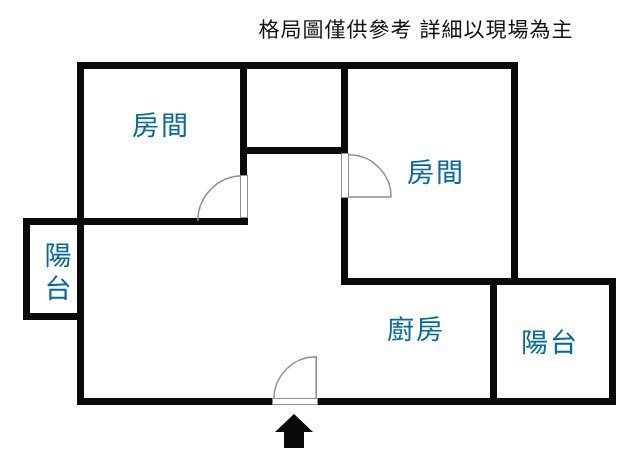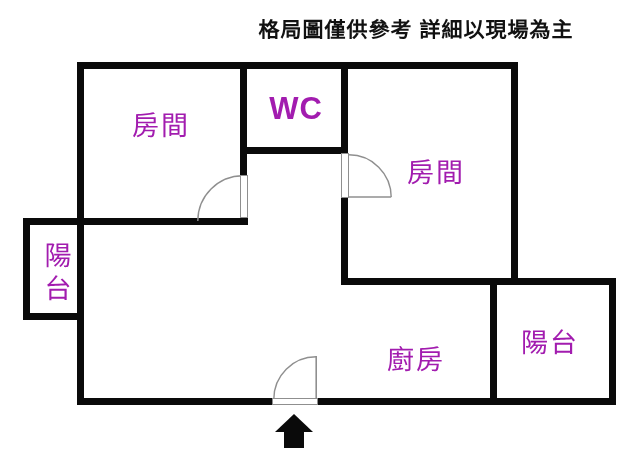"格局圖僅供參考 詳細以現場為主" .disclaimer { font-weight: 700 -> 400 }
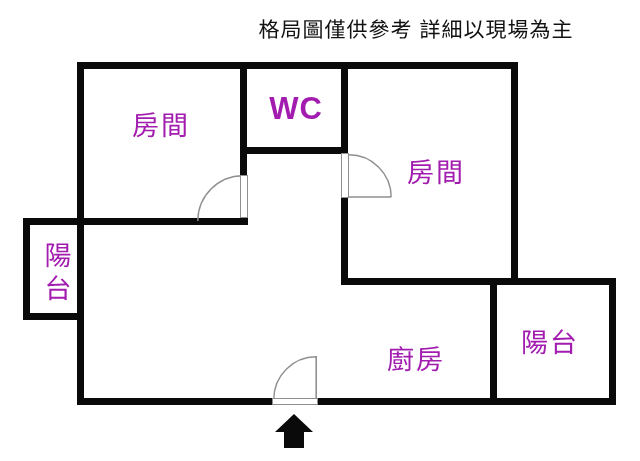"房間" .label { color: #a21caf -> #0369a1 }
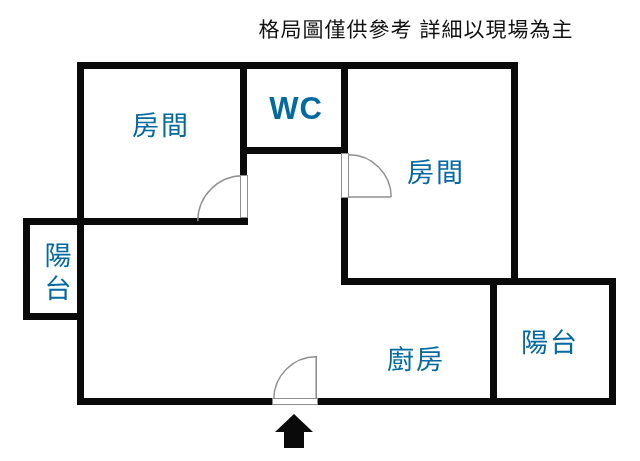"WC" div.label { html: <div>WC</div> -> none }
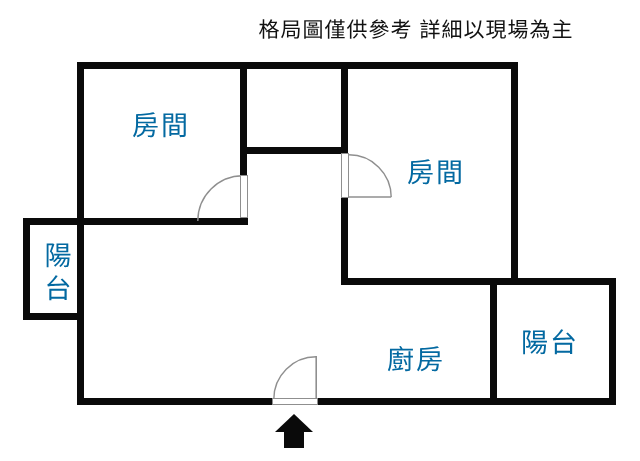"廚房" div.label { top: 360px -> 330px }
